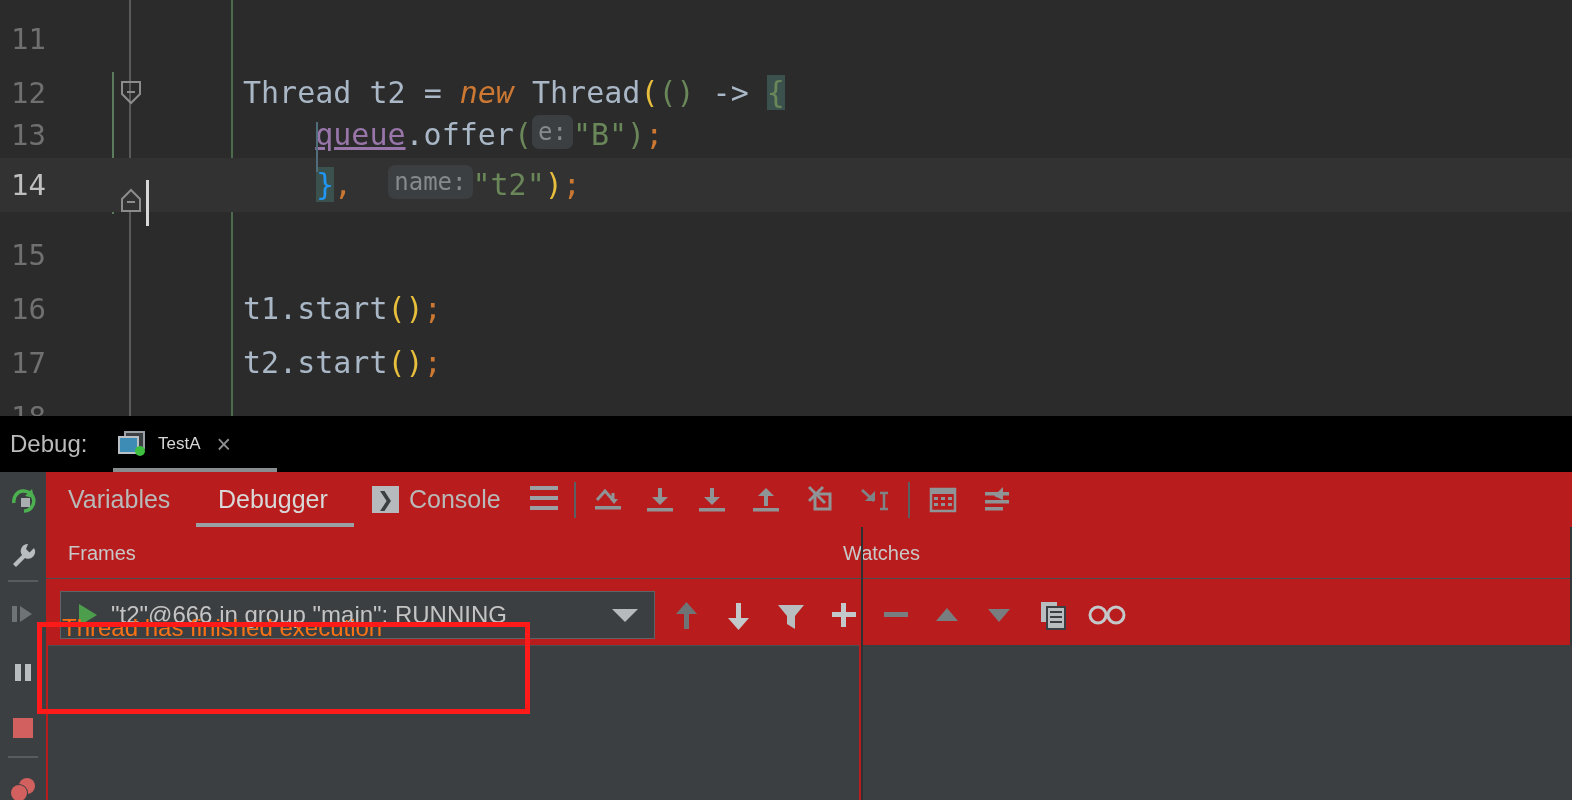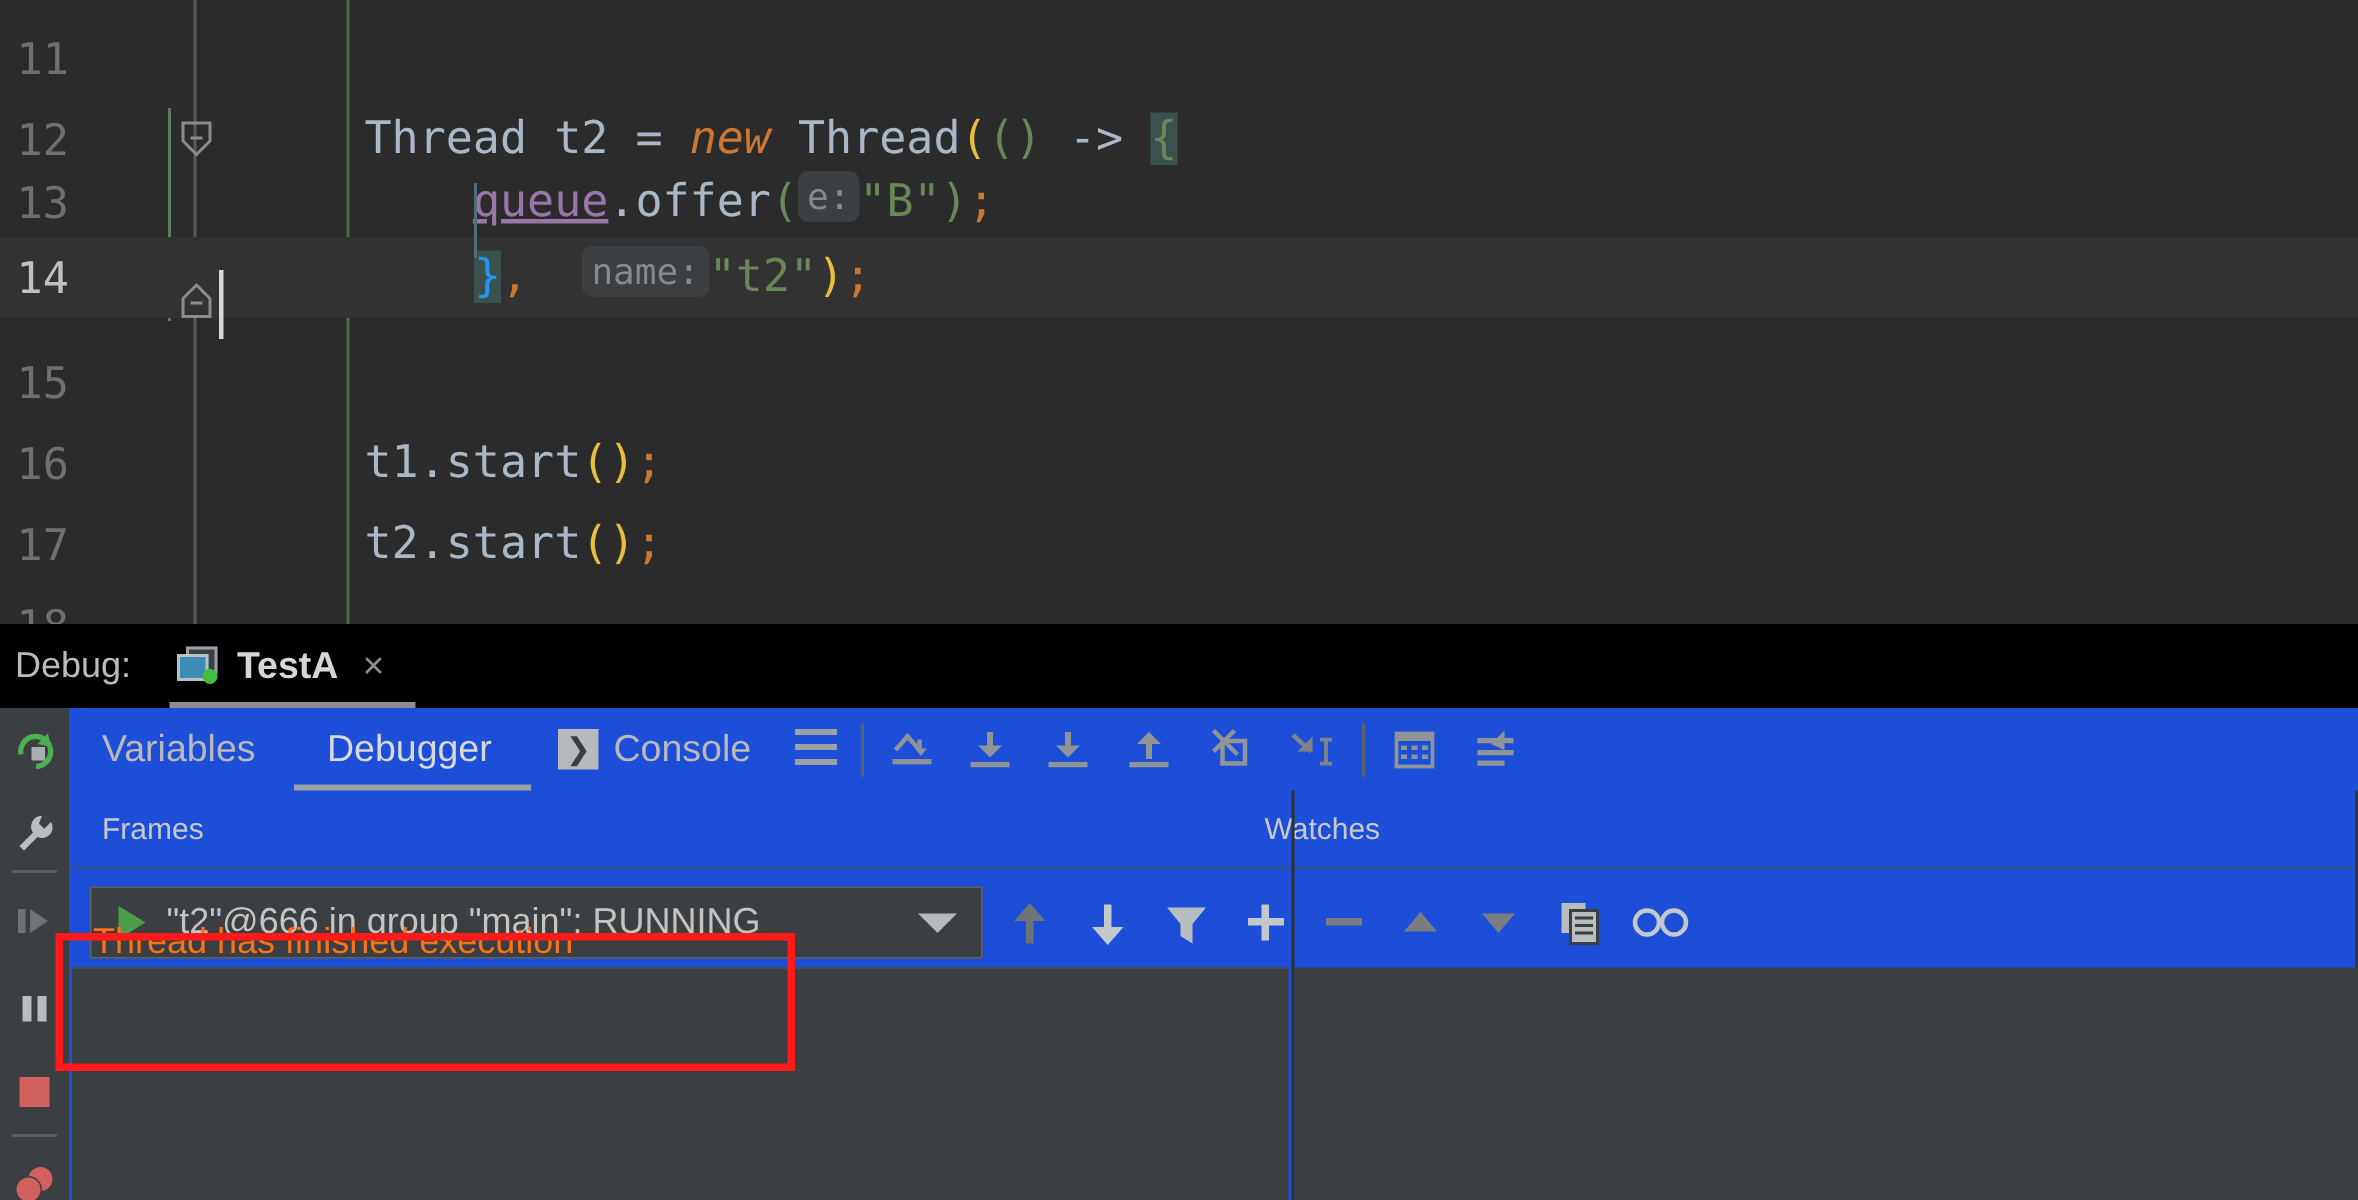"TestA" .debug-tab-name { font-size: 25px -> 17px; font-weight: bold -> none }
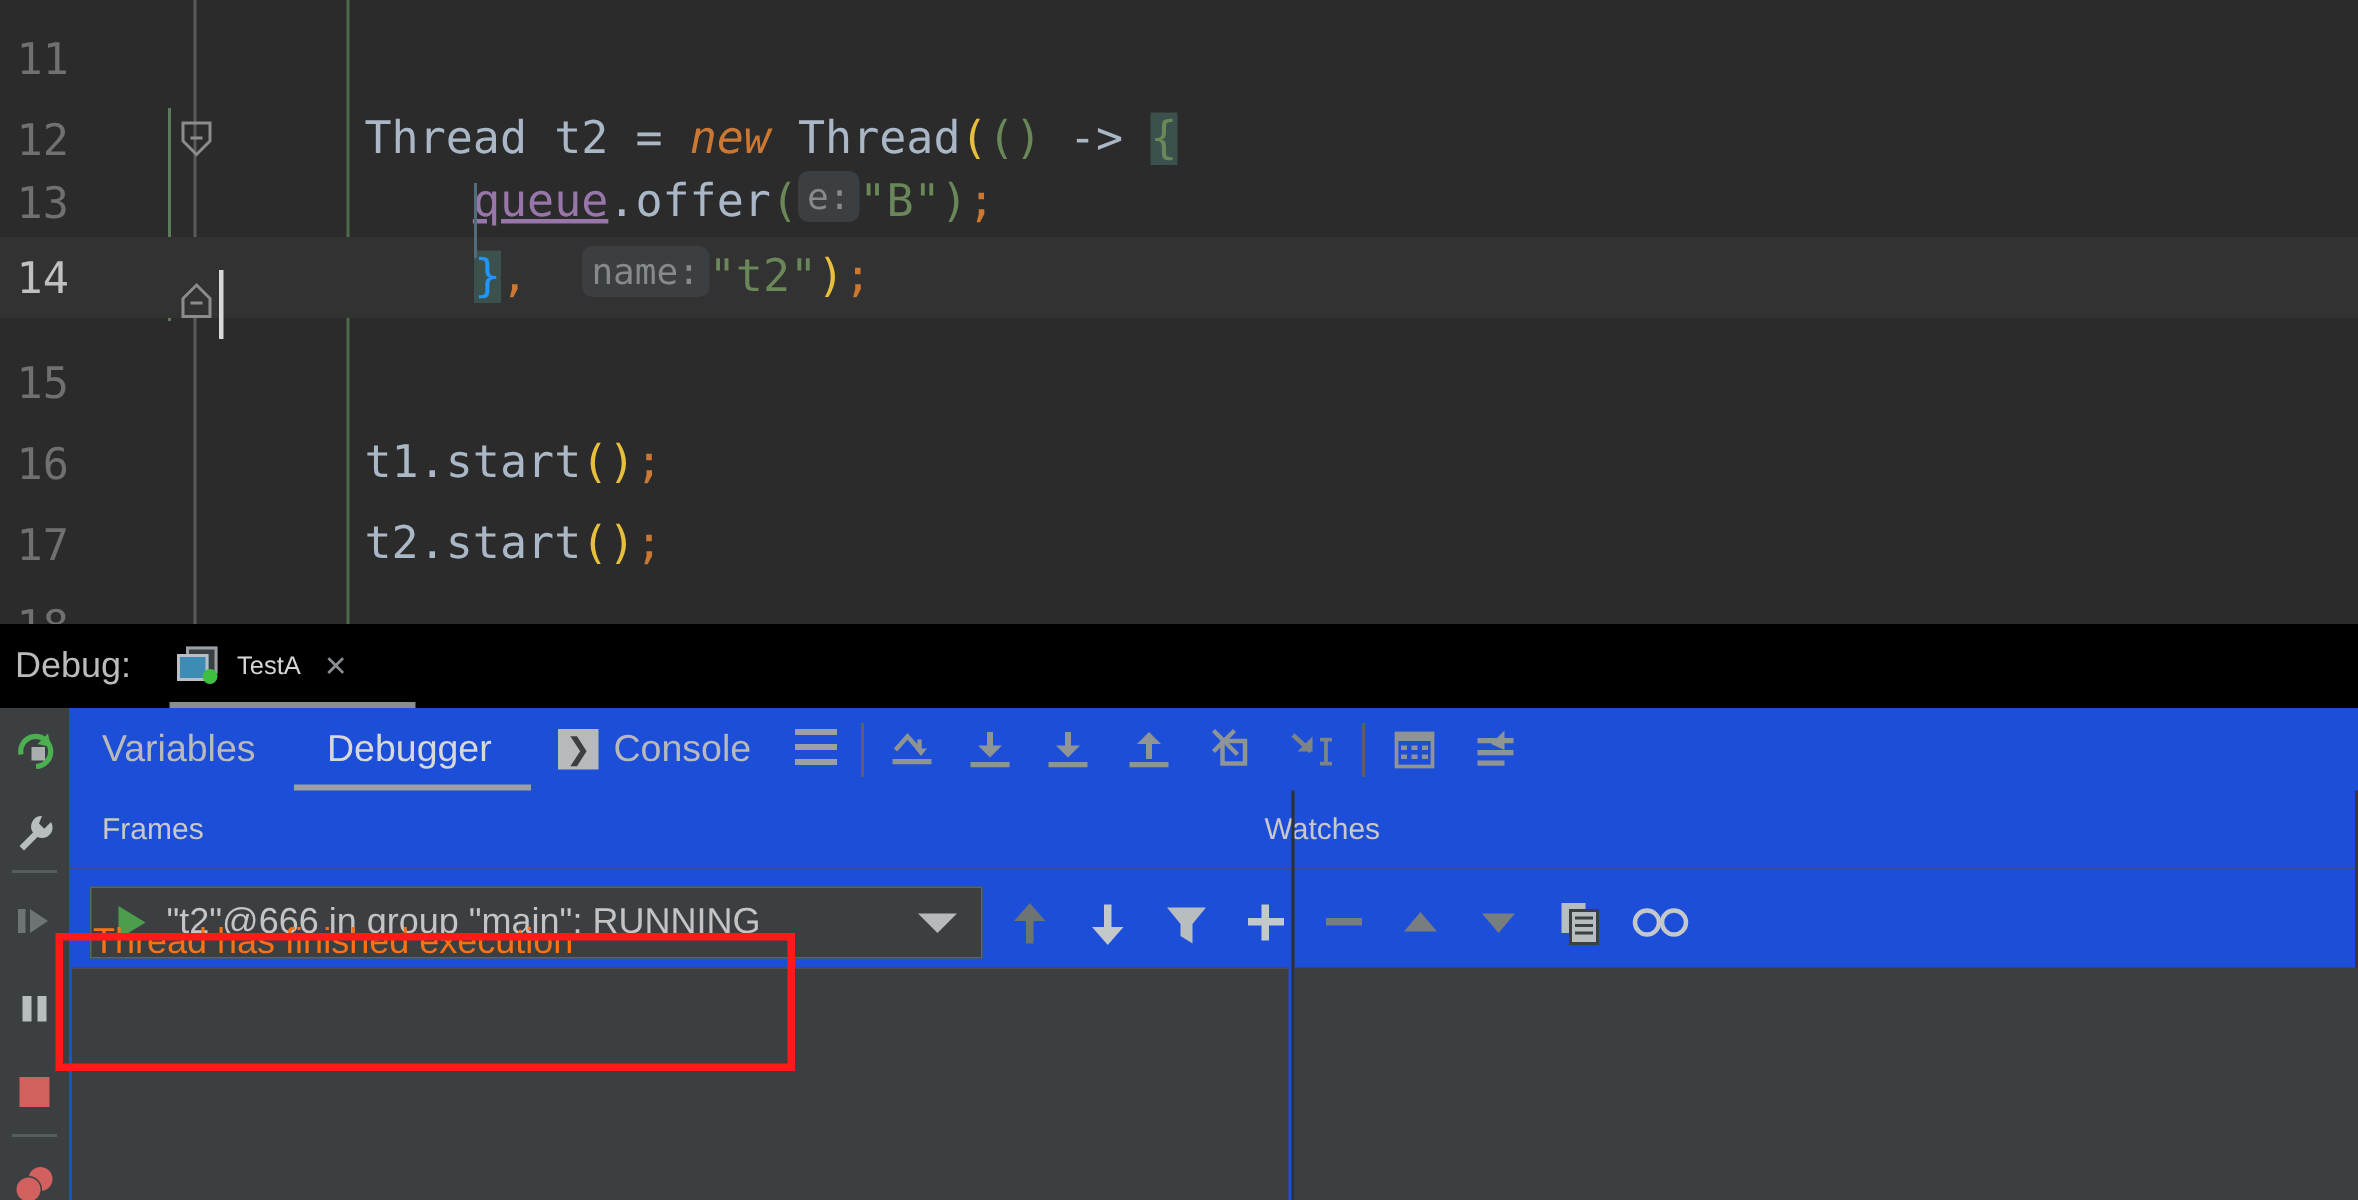"Variables" .dbg-panel { background: #1d4ed8 -> #b91c1c }
